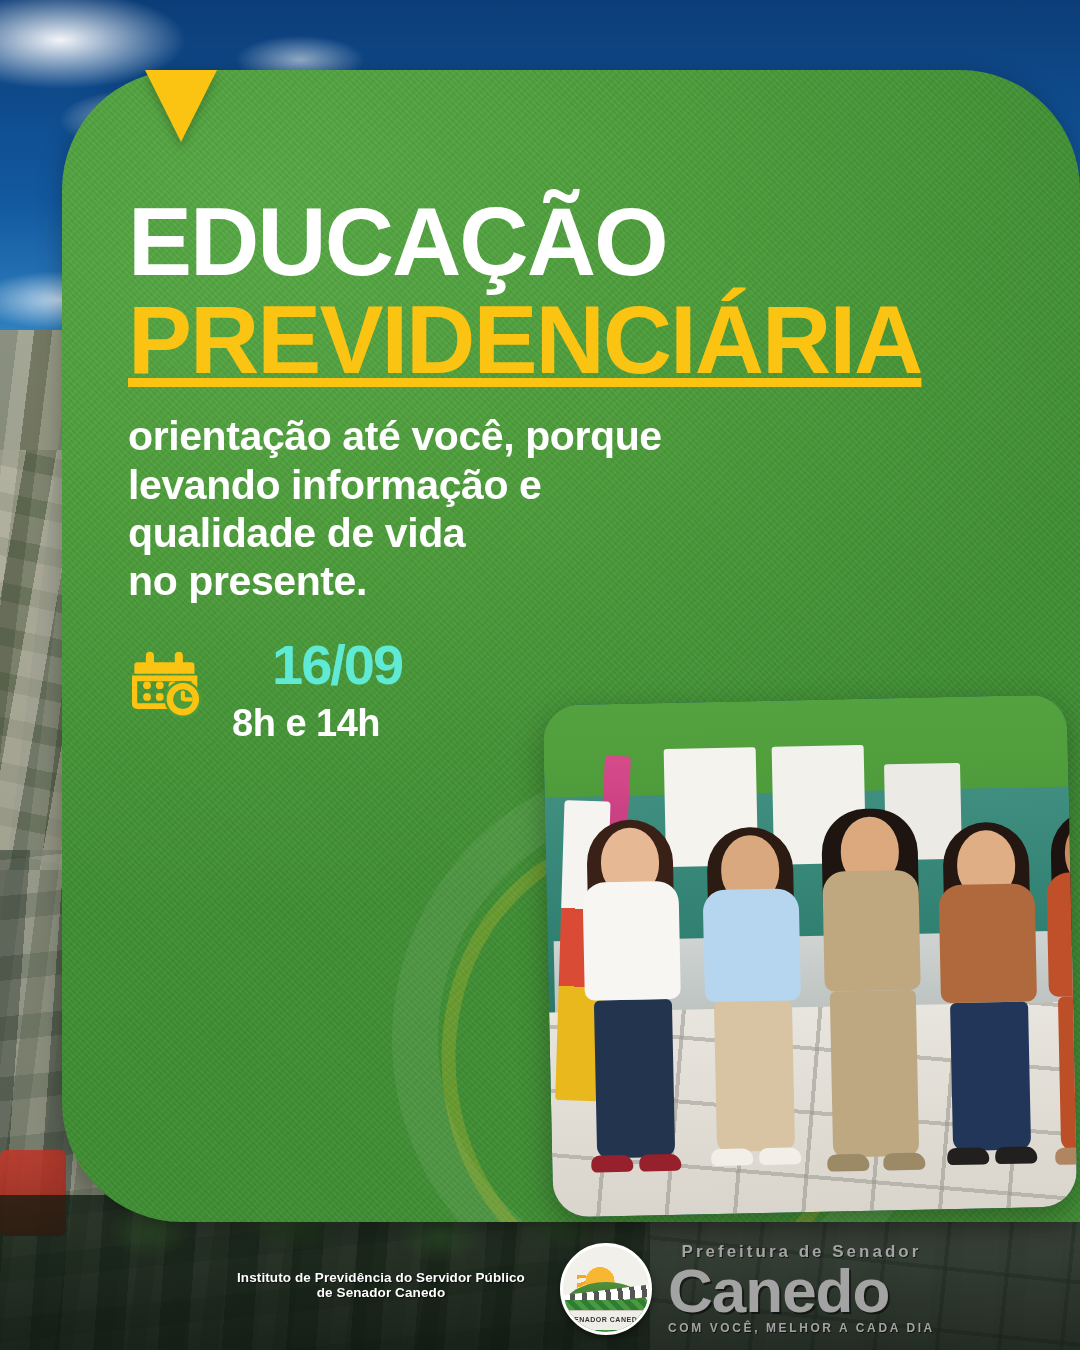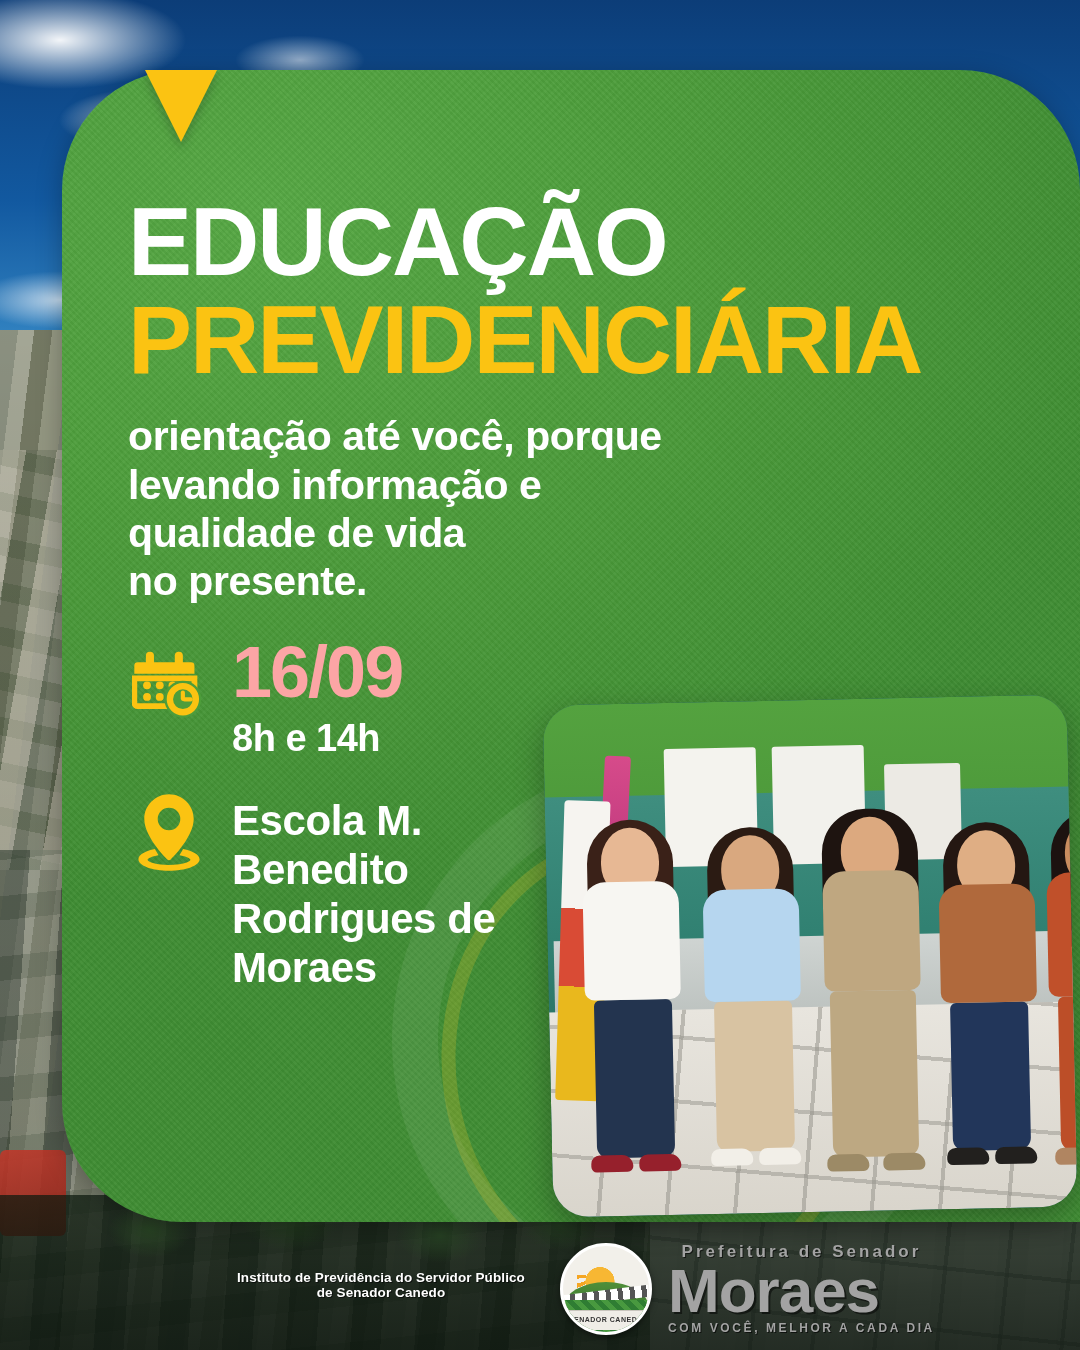"PREVIDENCIÁRIA" .h-l2 { text-decoration: none -> underline }
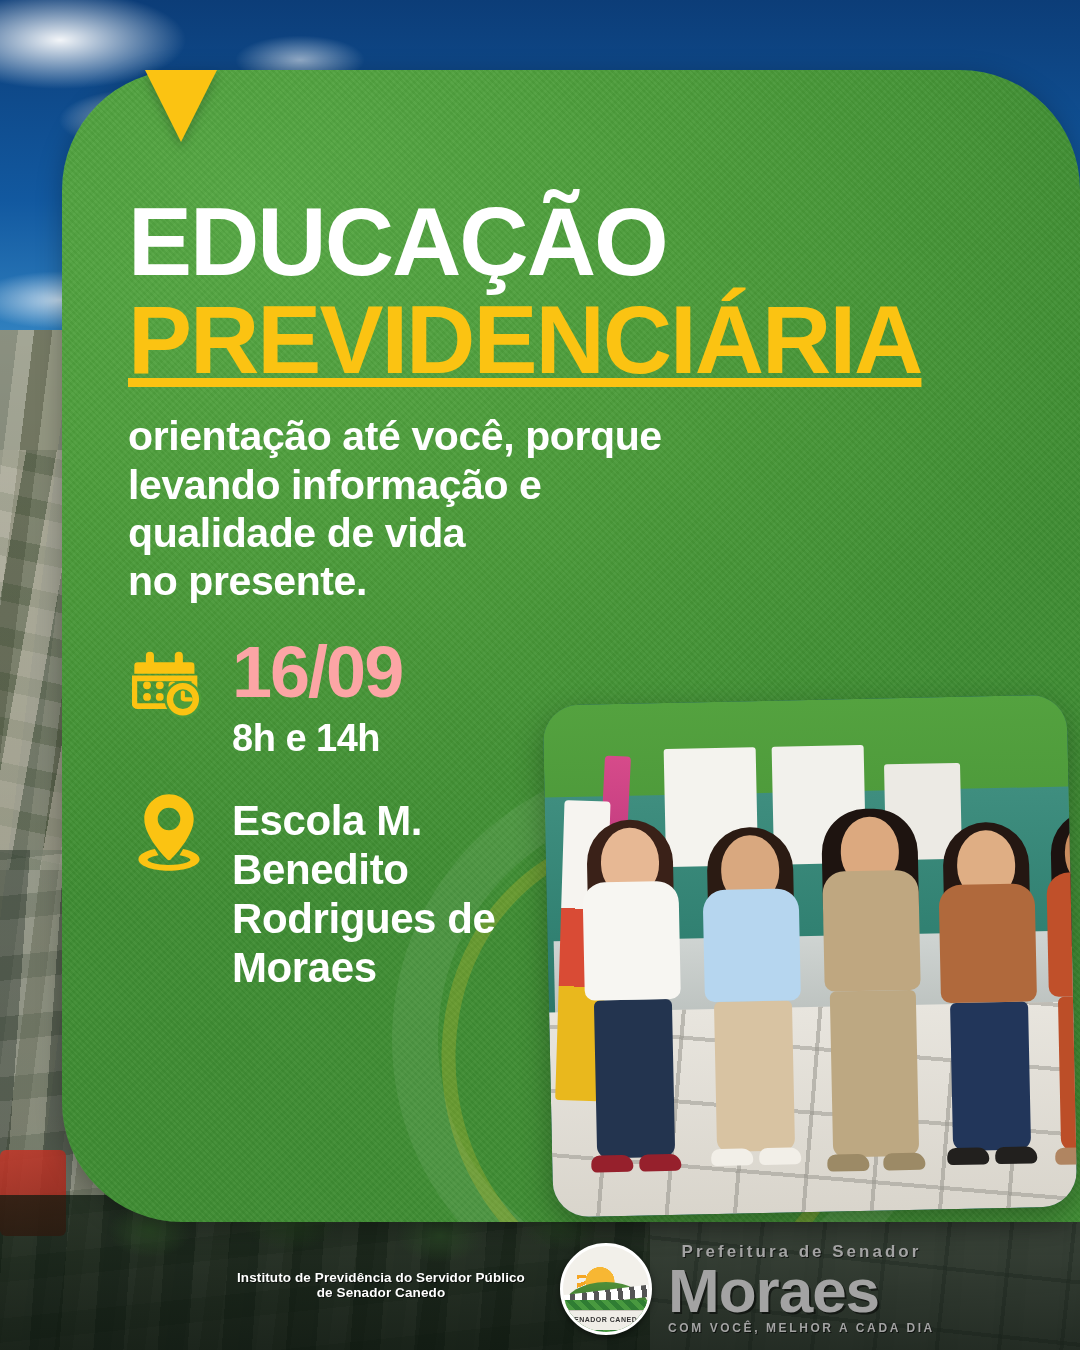"16/09" .date-main { color: #fca5a5 -> #5eead4; font-size: 72px -> 56px; margin-left: none -> 40px }
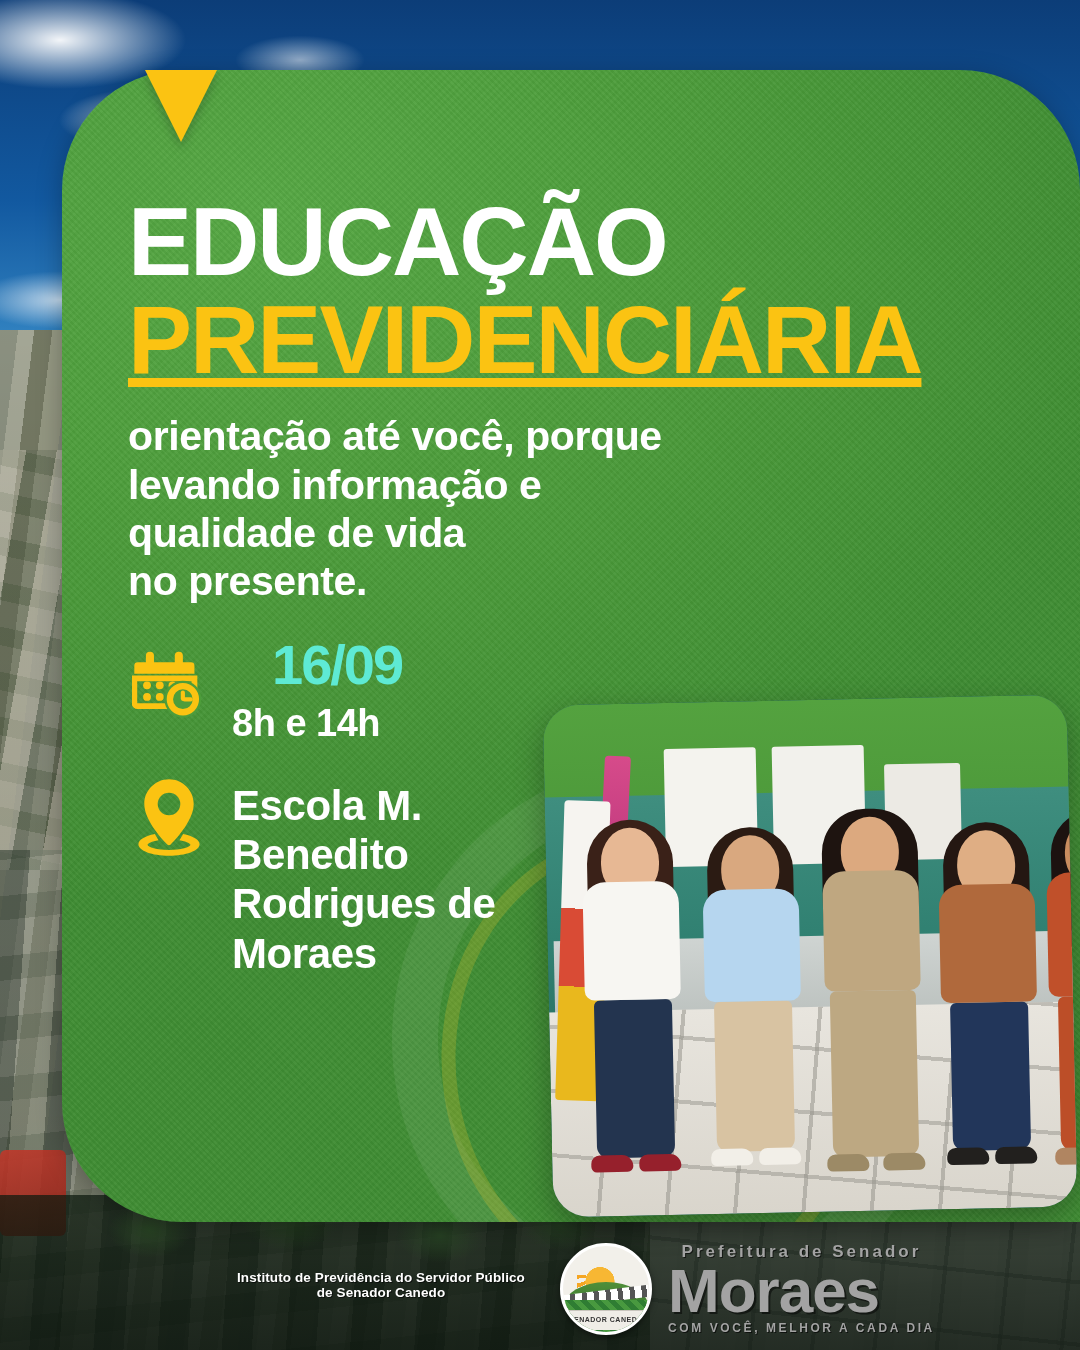"Escola M." div.row { html: <div> <div> <svg> <g> <path></path> <path></path> </g> </svg> </div> <div> <span>Escola M.</span> <span>Benedito</span> <span>Rodrigues de</span> <span>Moraes</span> </div> </div> -> none }
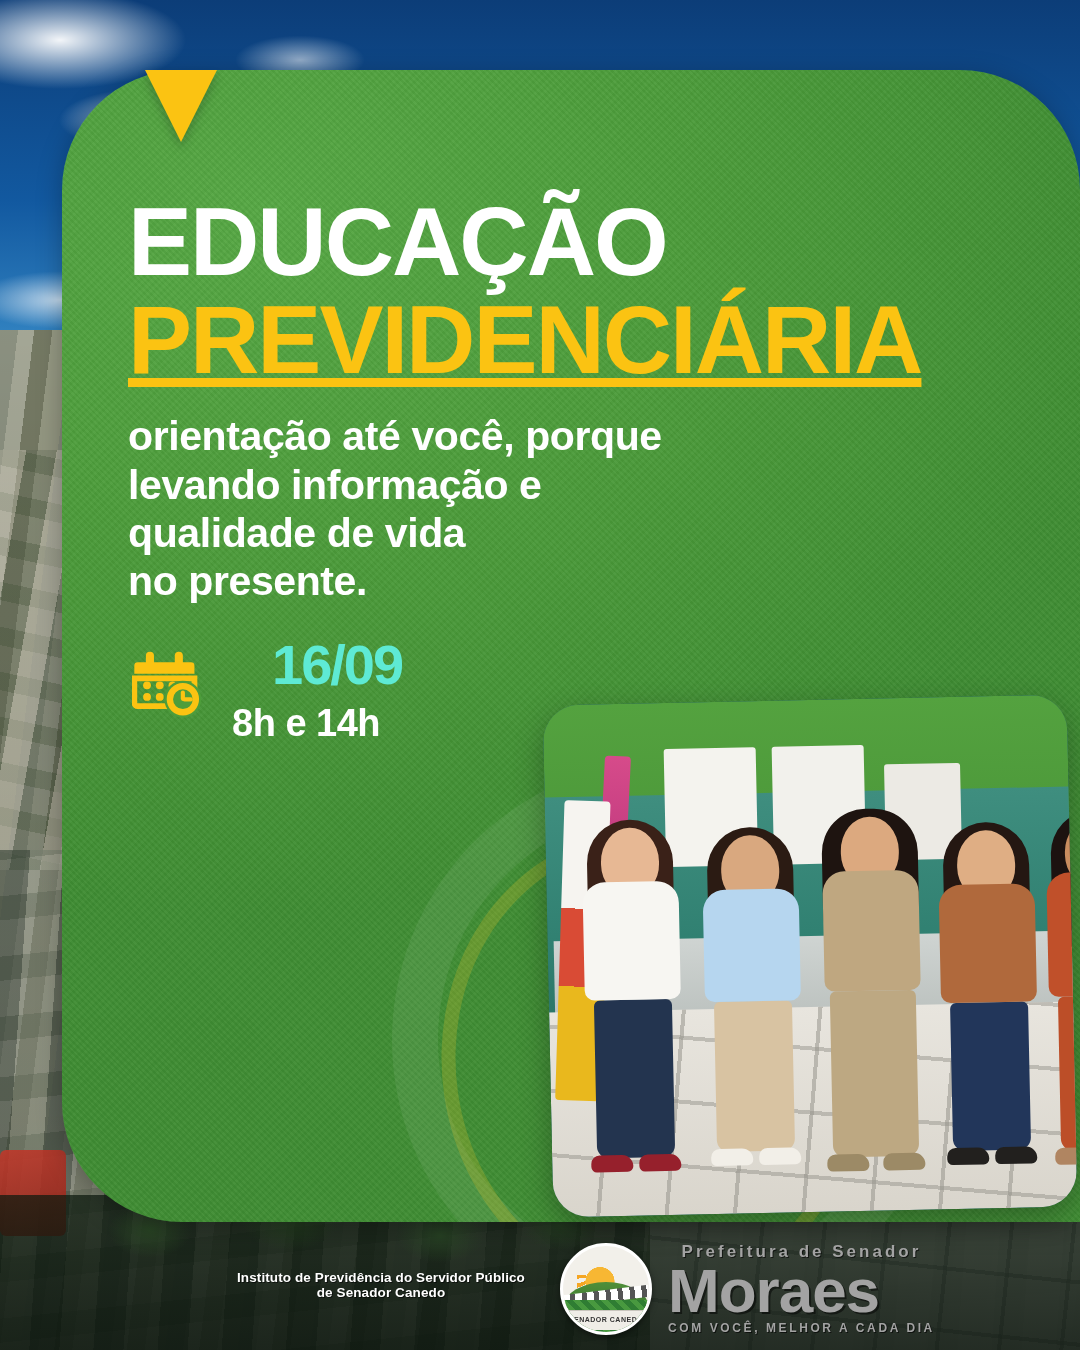"Moraes" div.big { text: Moraes -> Canedo }
